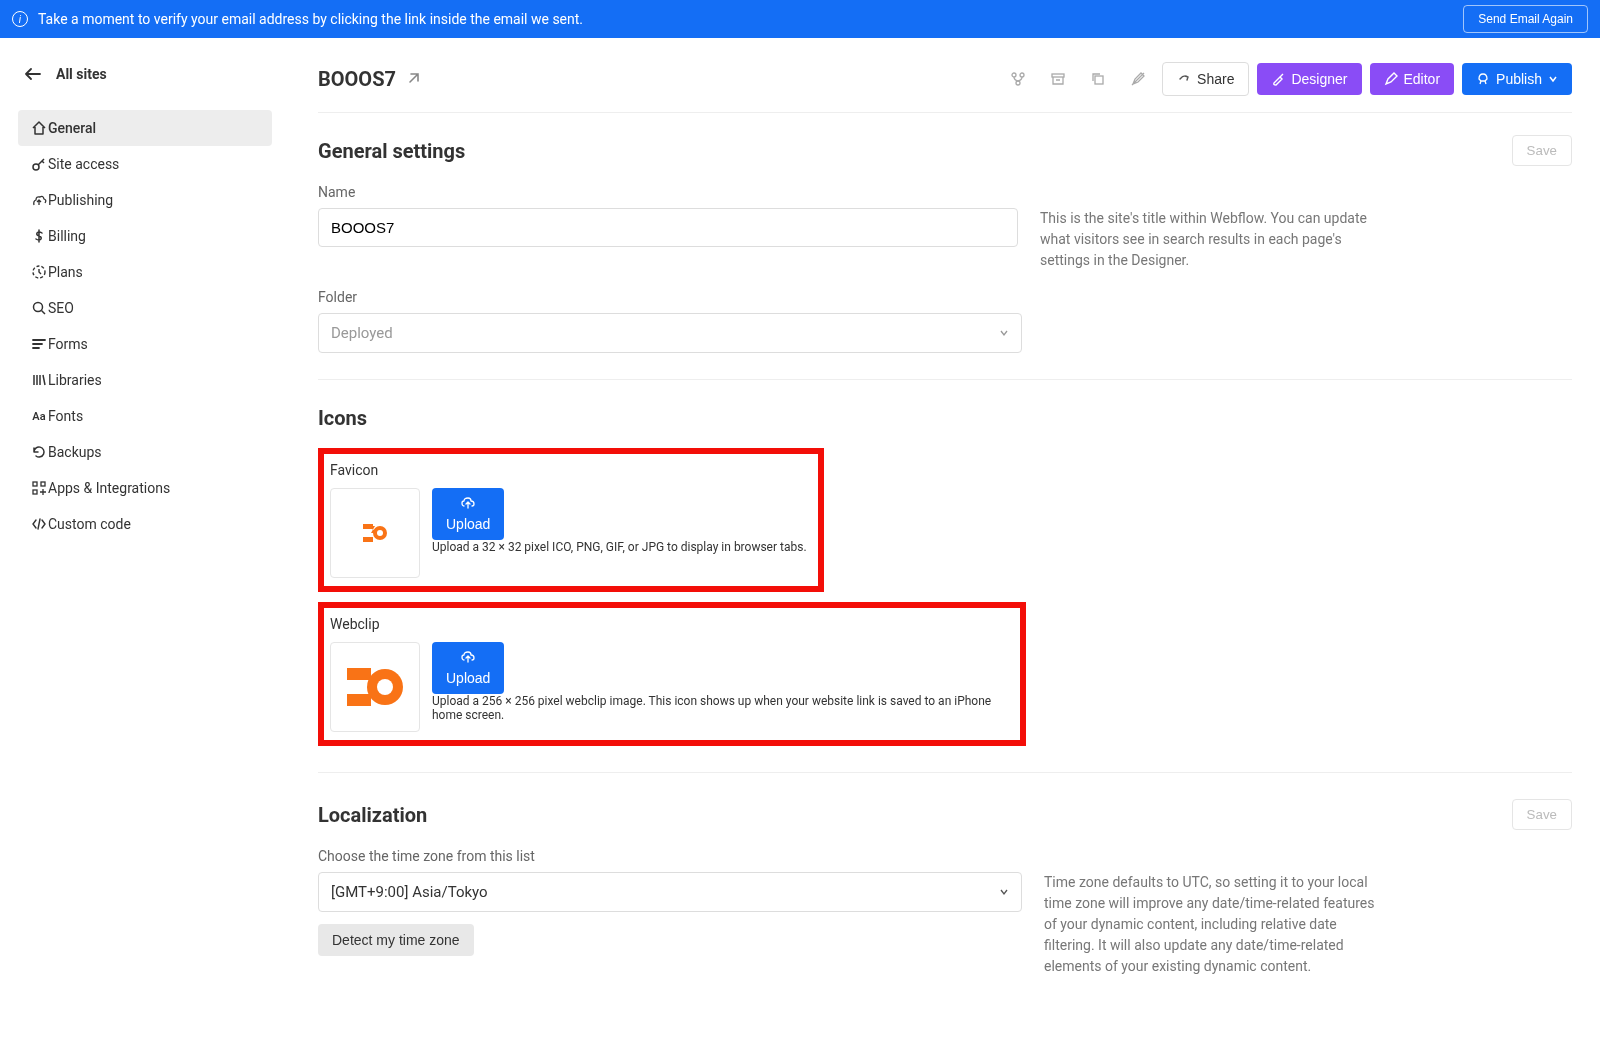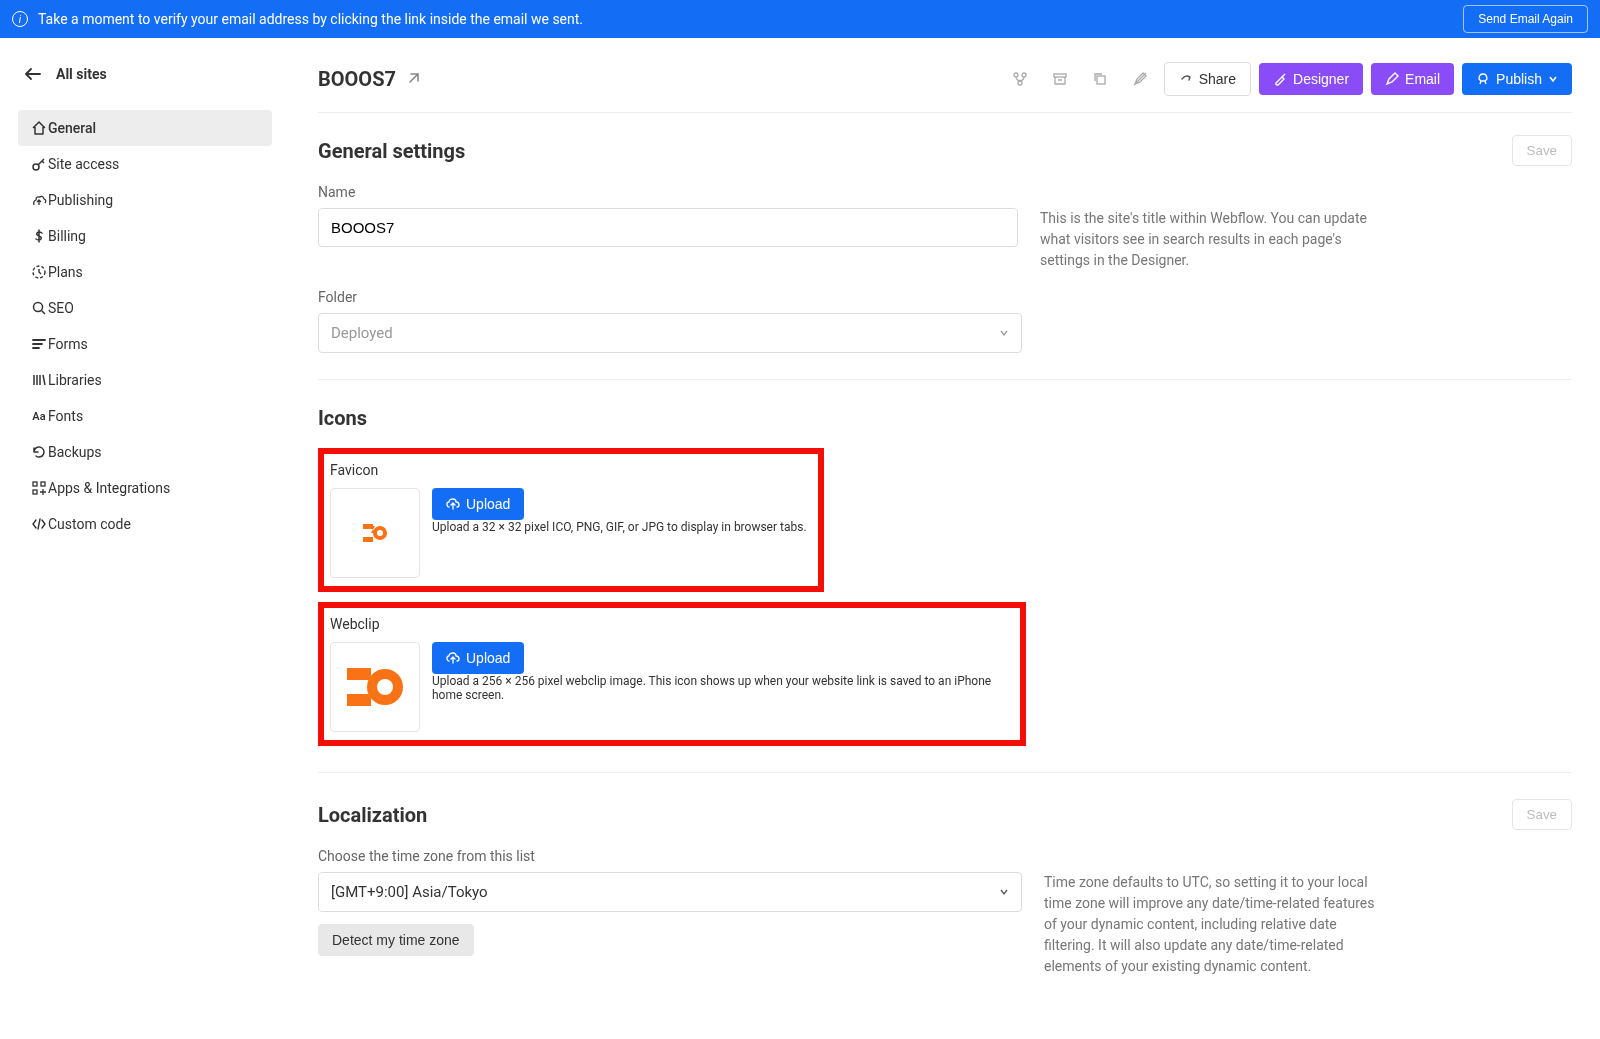"Email" span { text: Email -> Editor }
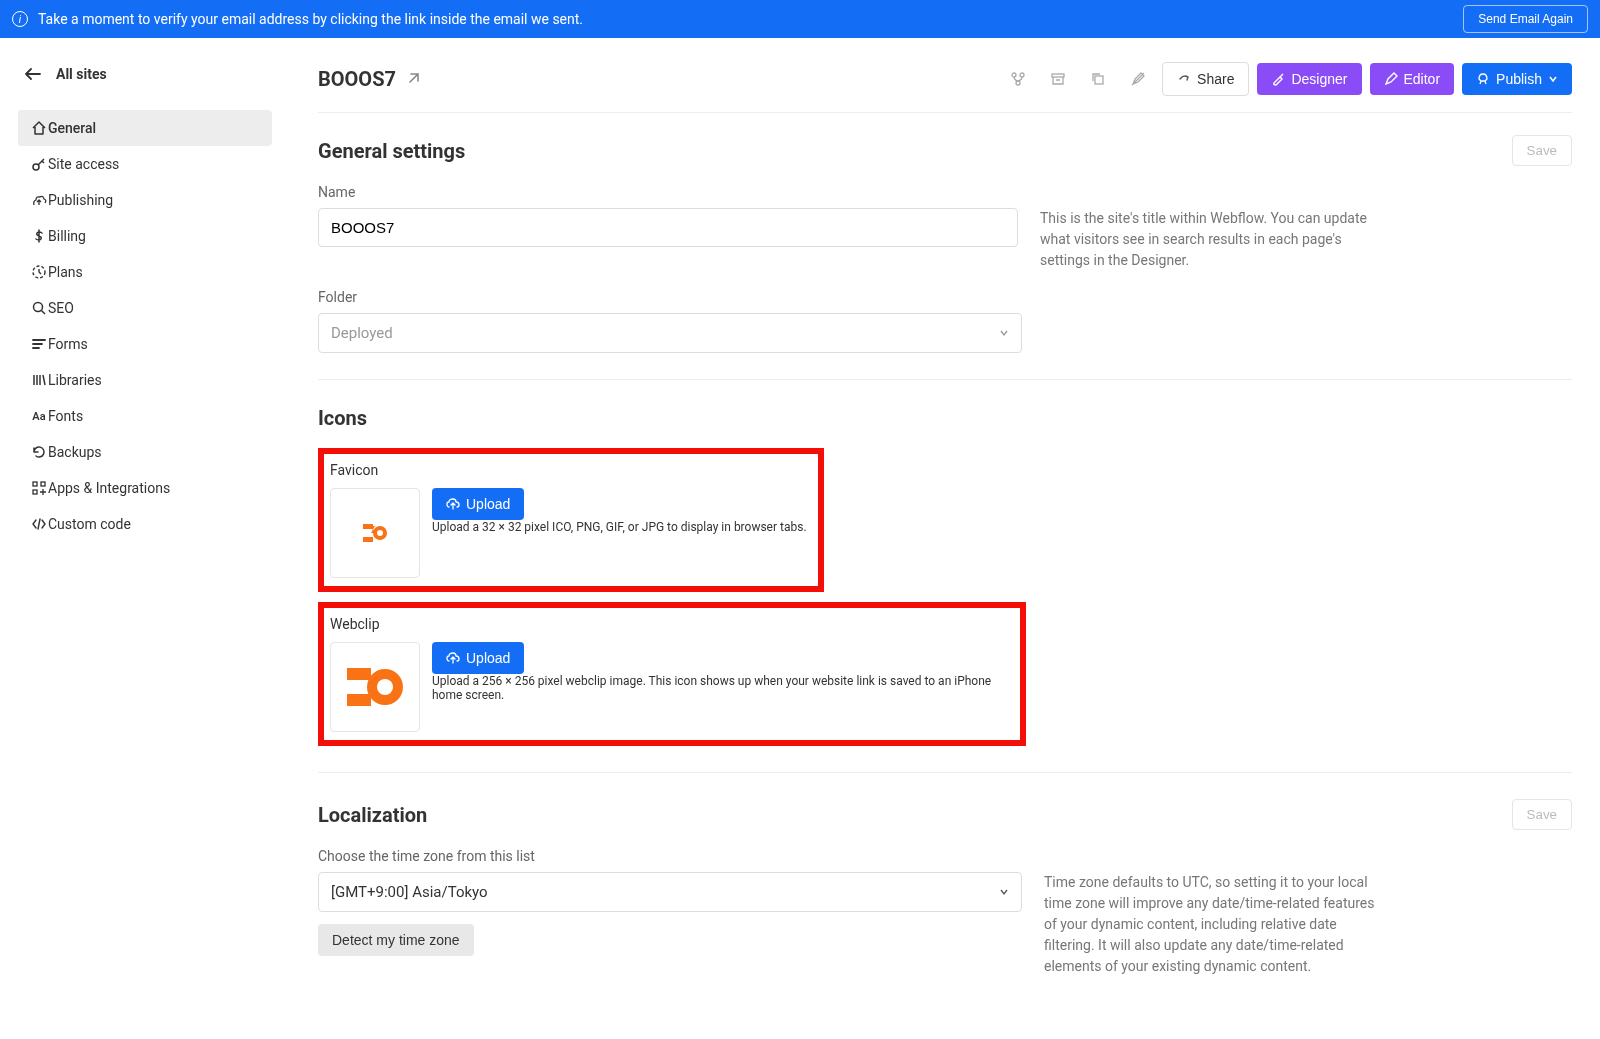"Upload" .upload-btn { flex-direction: none -> column }
